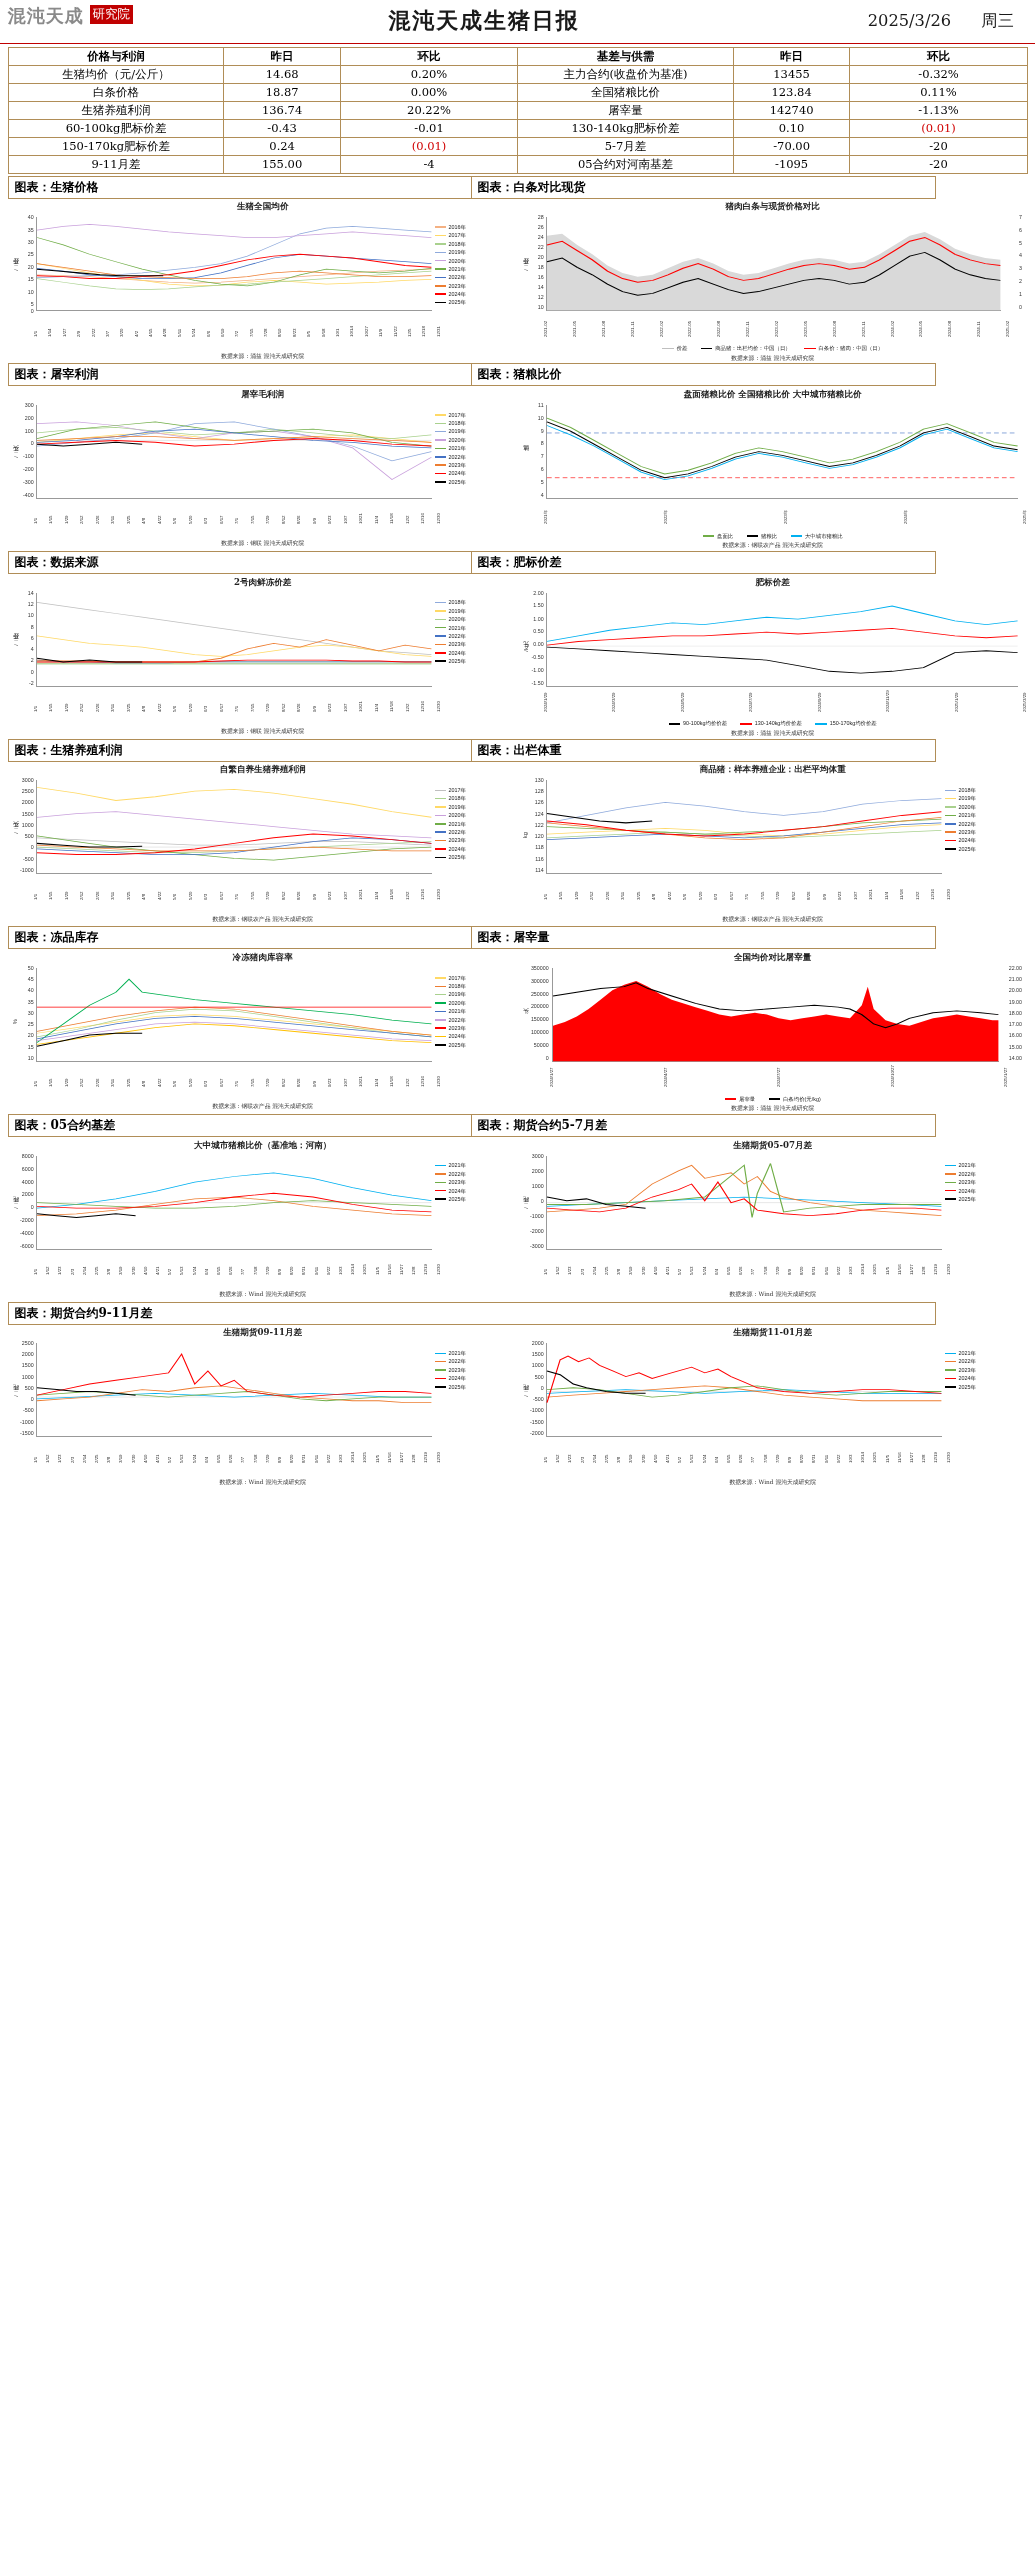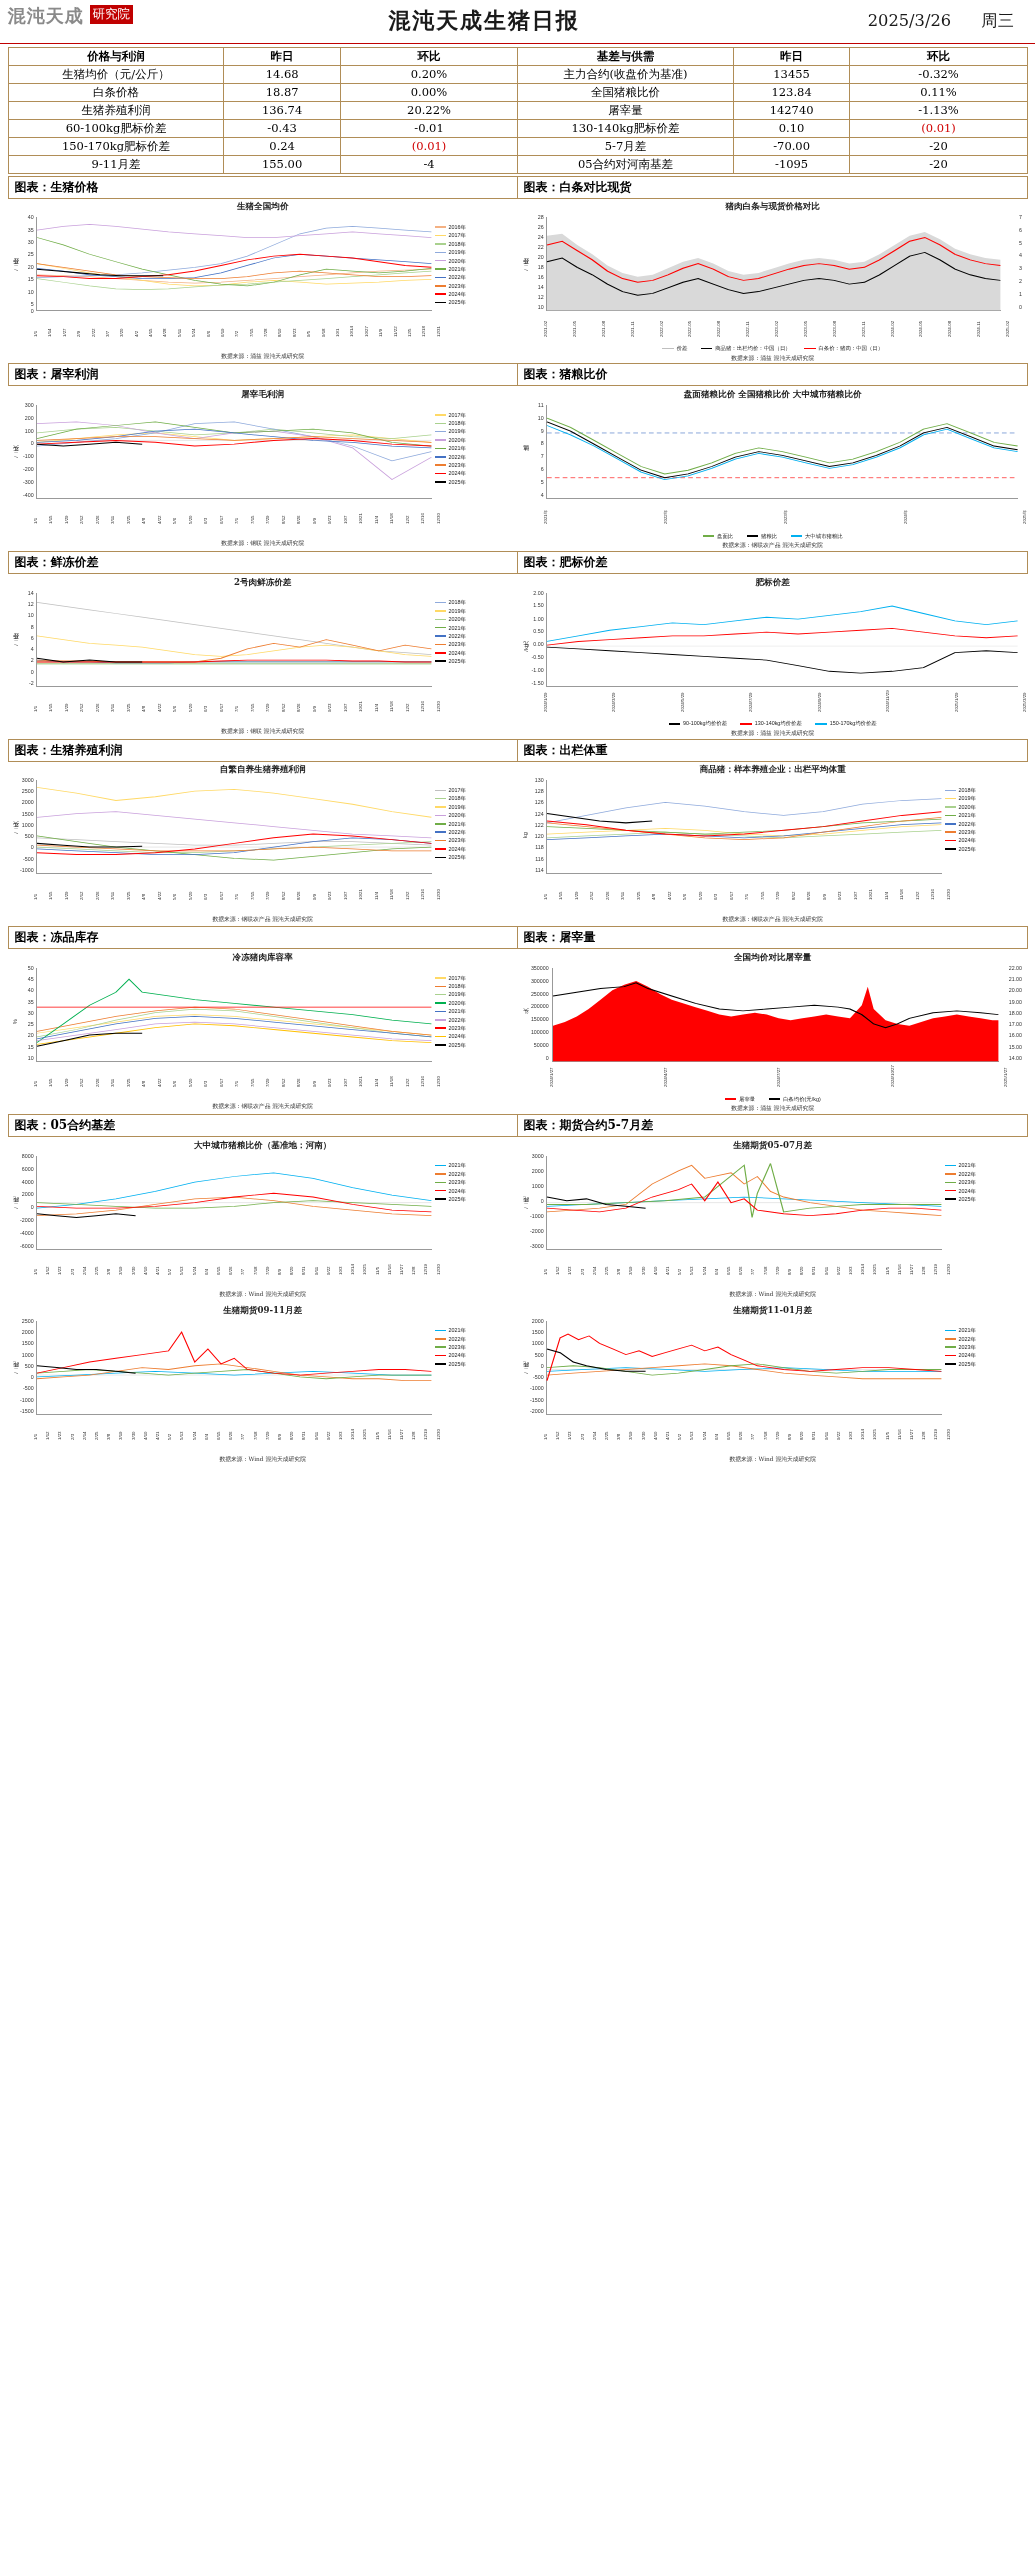"图表：生猪价格" .secrow { width: 1020px -> 928px }
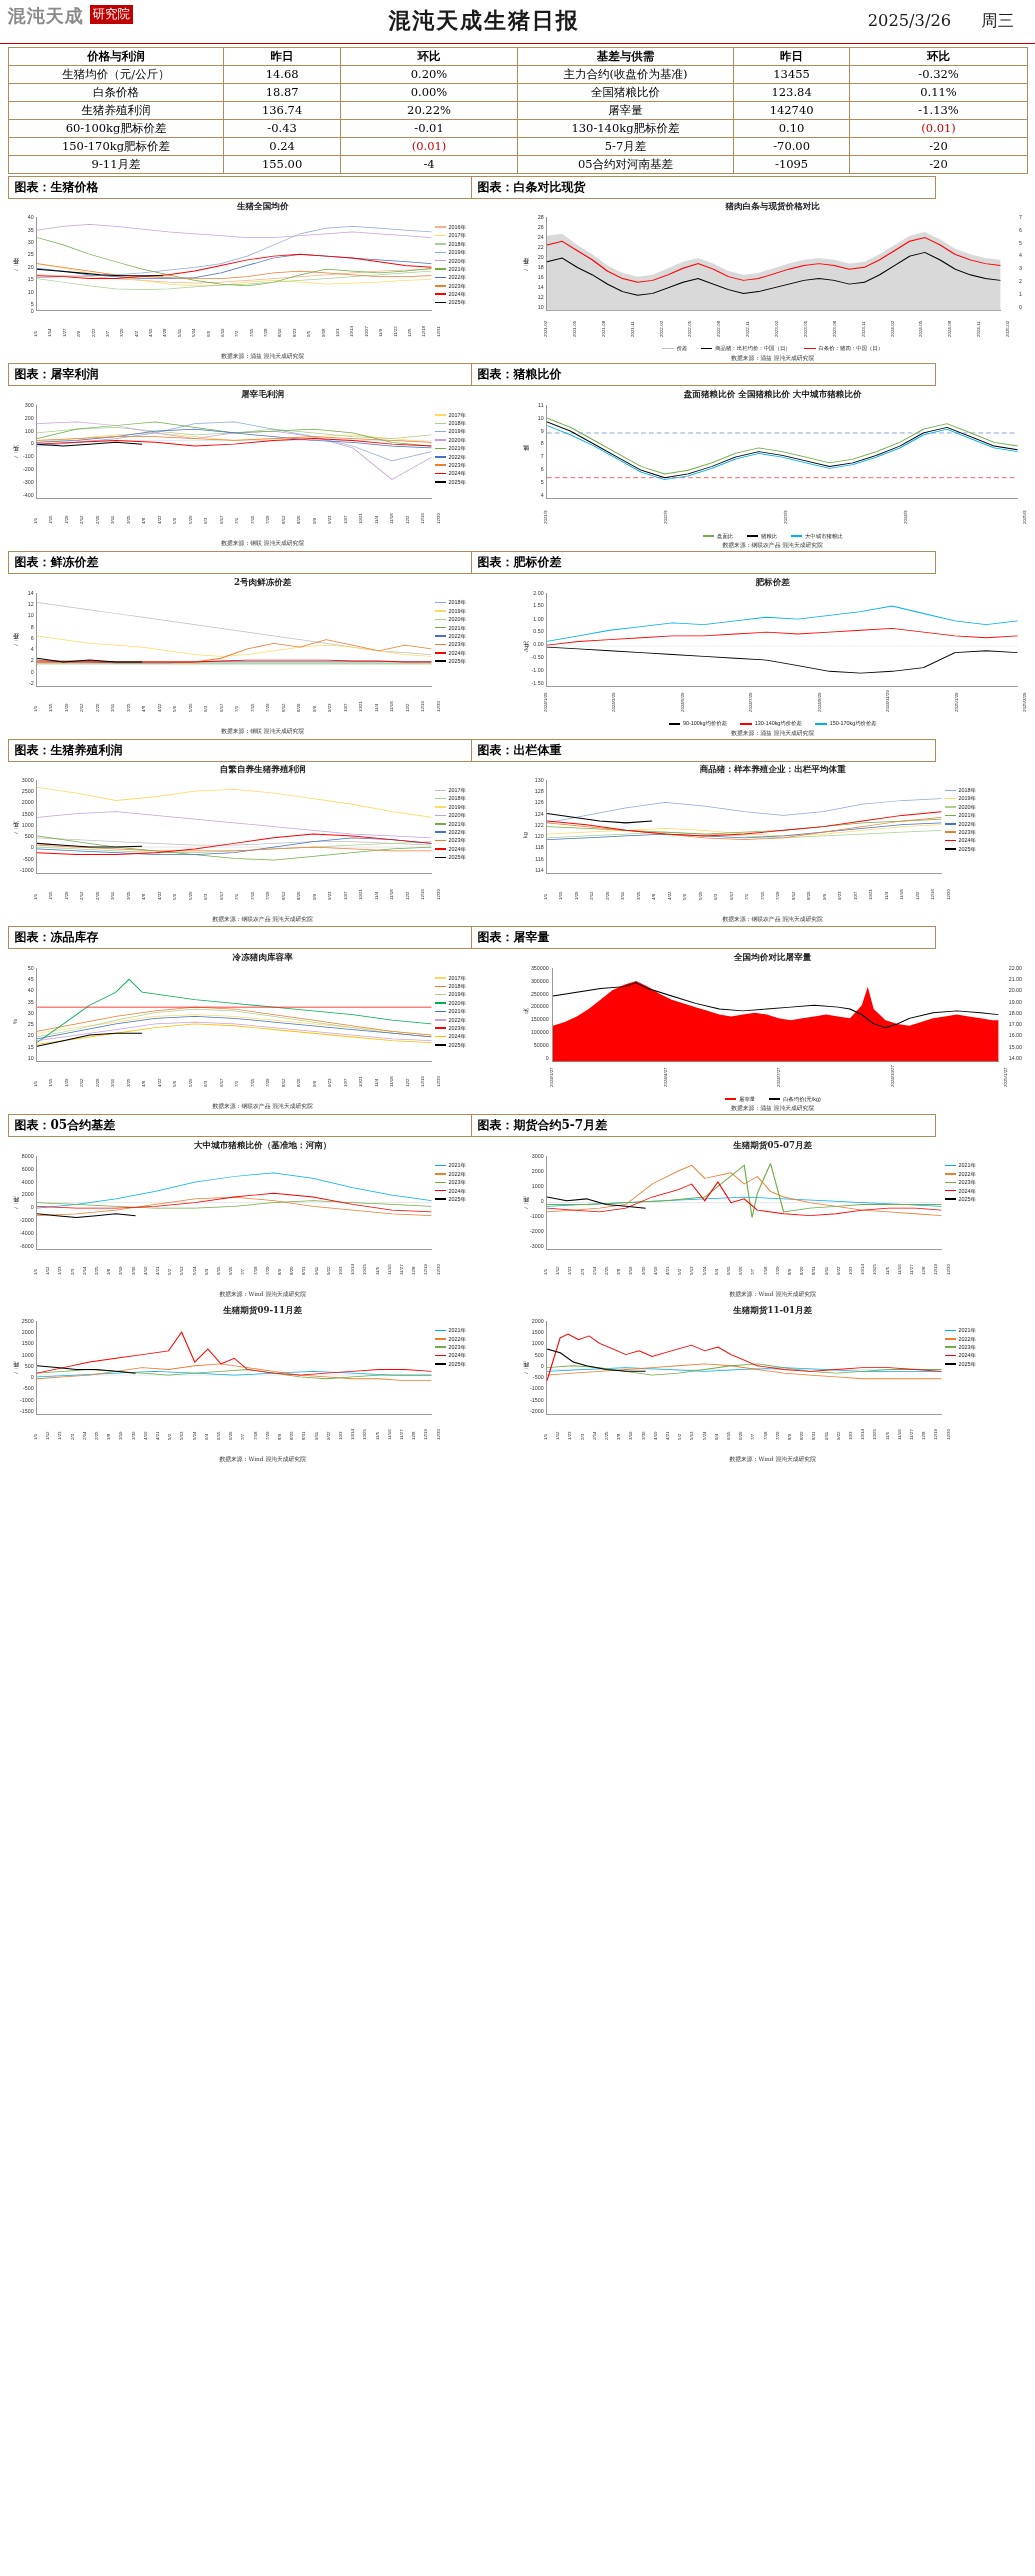"图表：鲜冻价差" div.secbar { text: 鲜冻价差 -> 数据来源 }
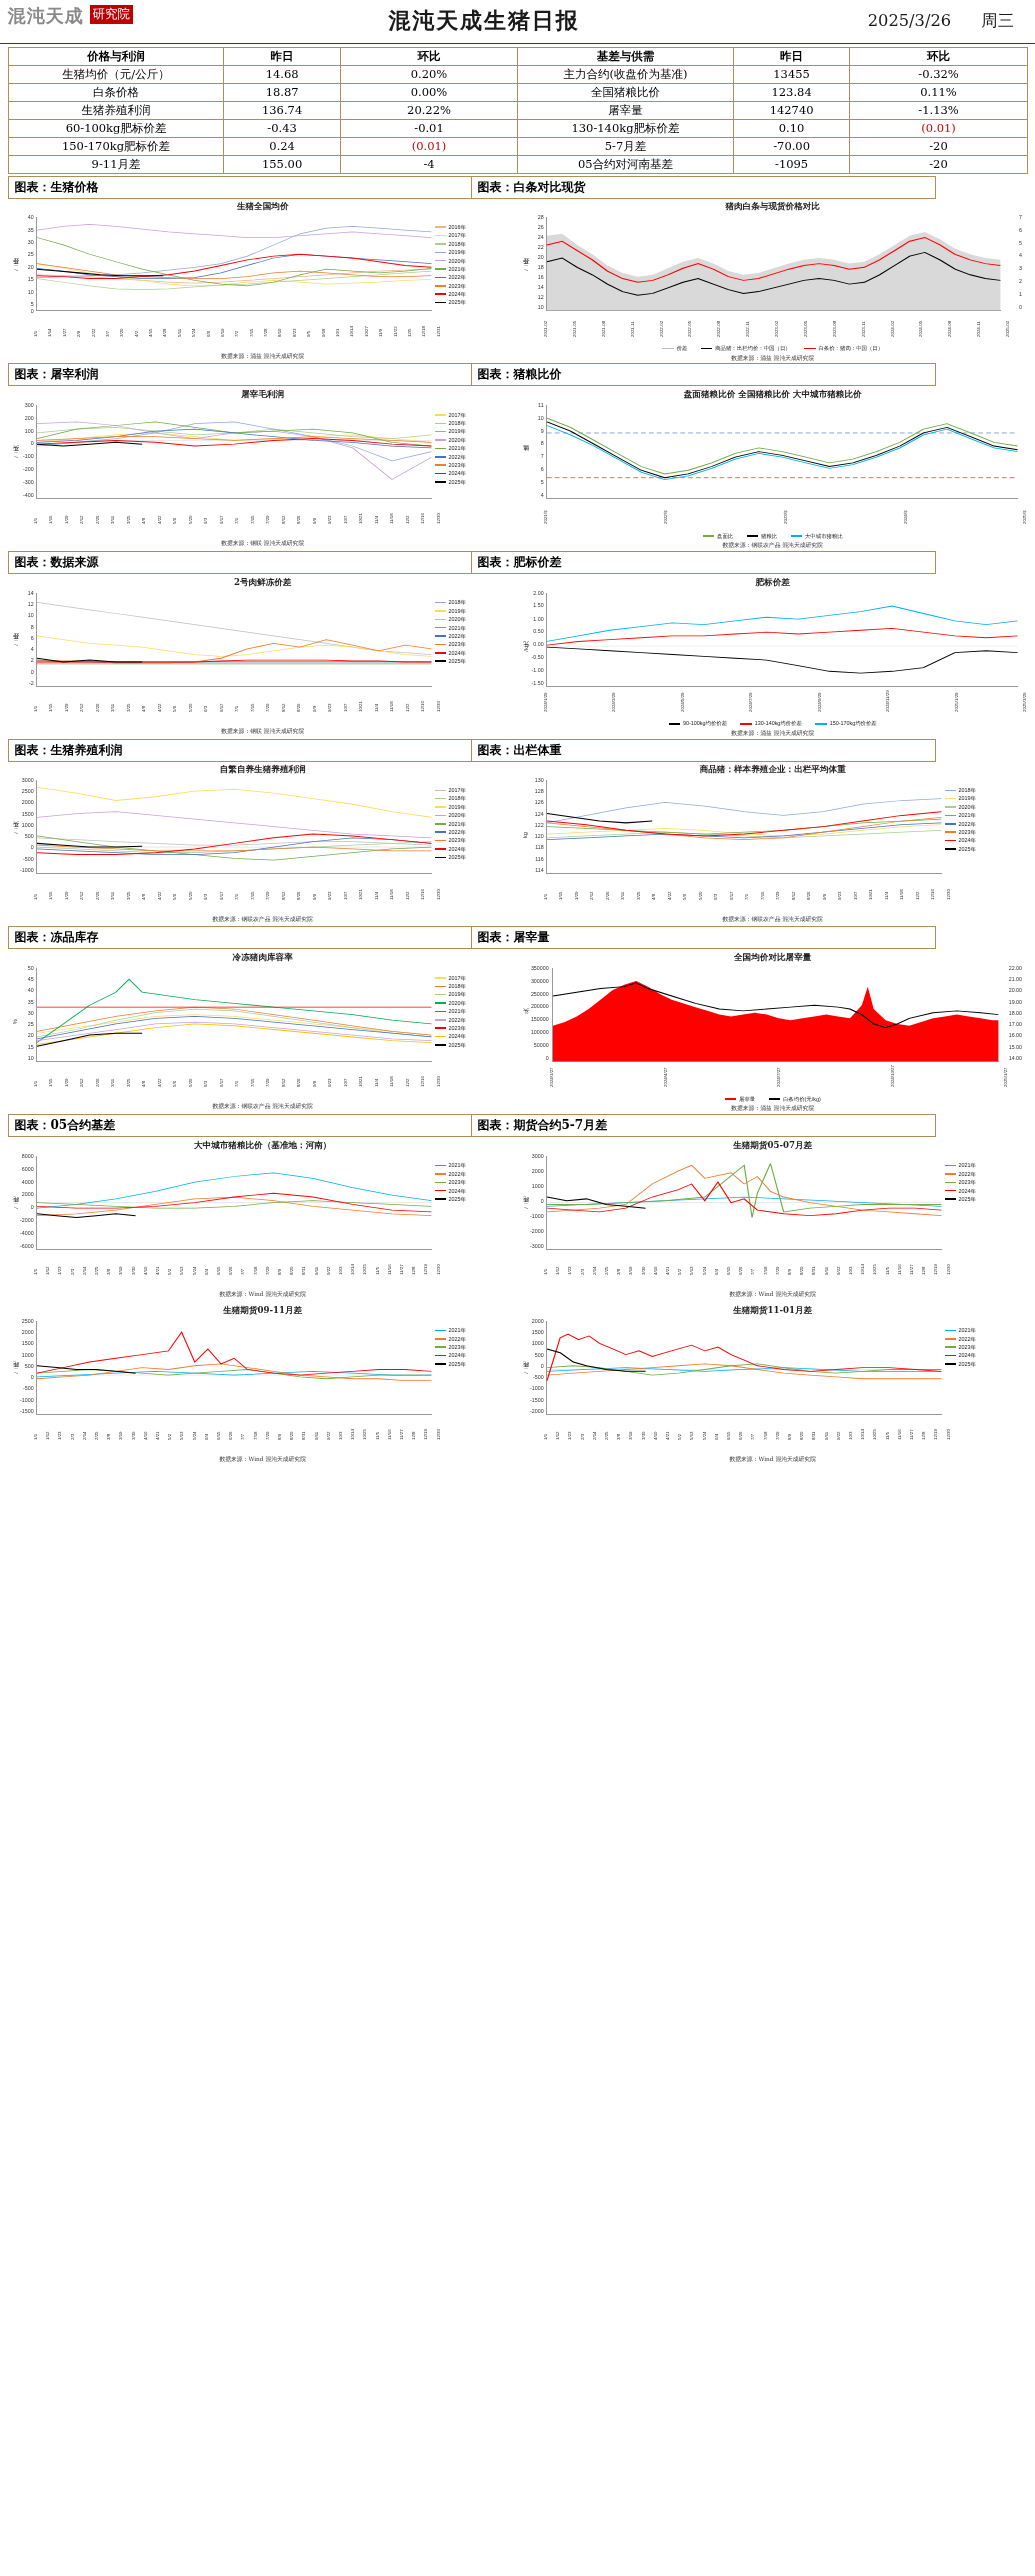"图表：期货合约9-11月差" div.secbar { html: none -> <div>图表：期货合约9-11月差</div> }
